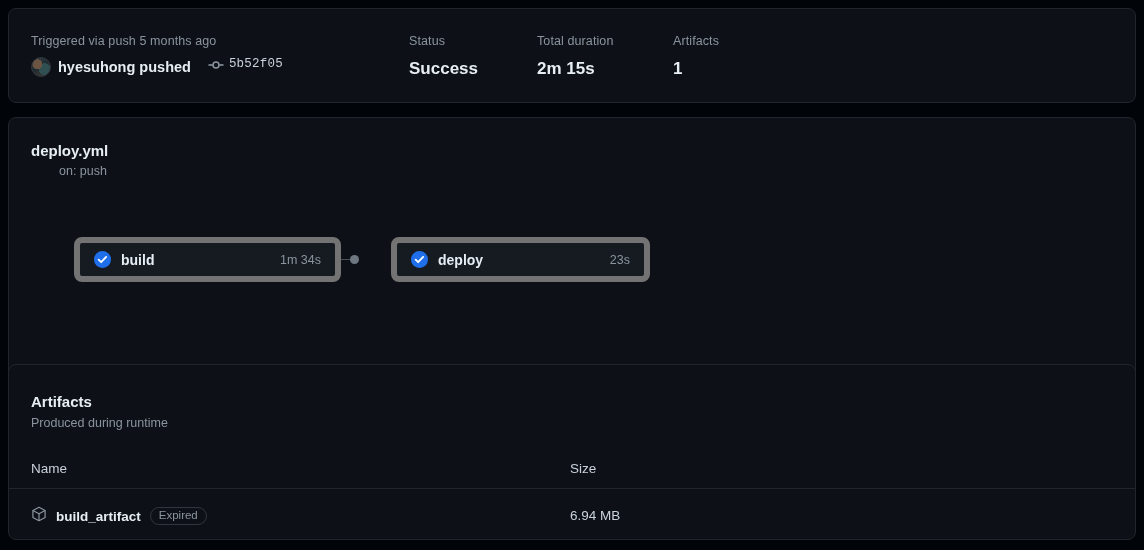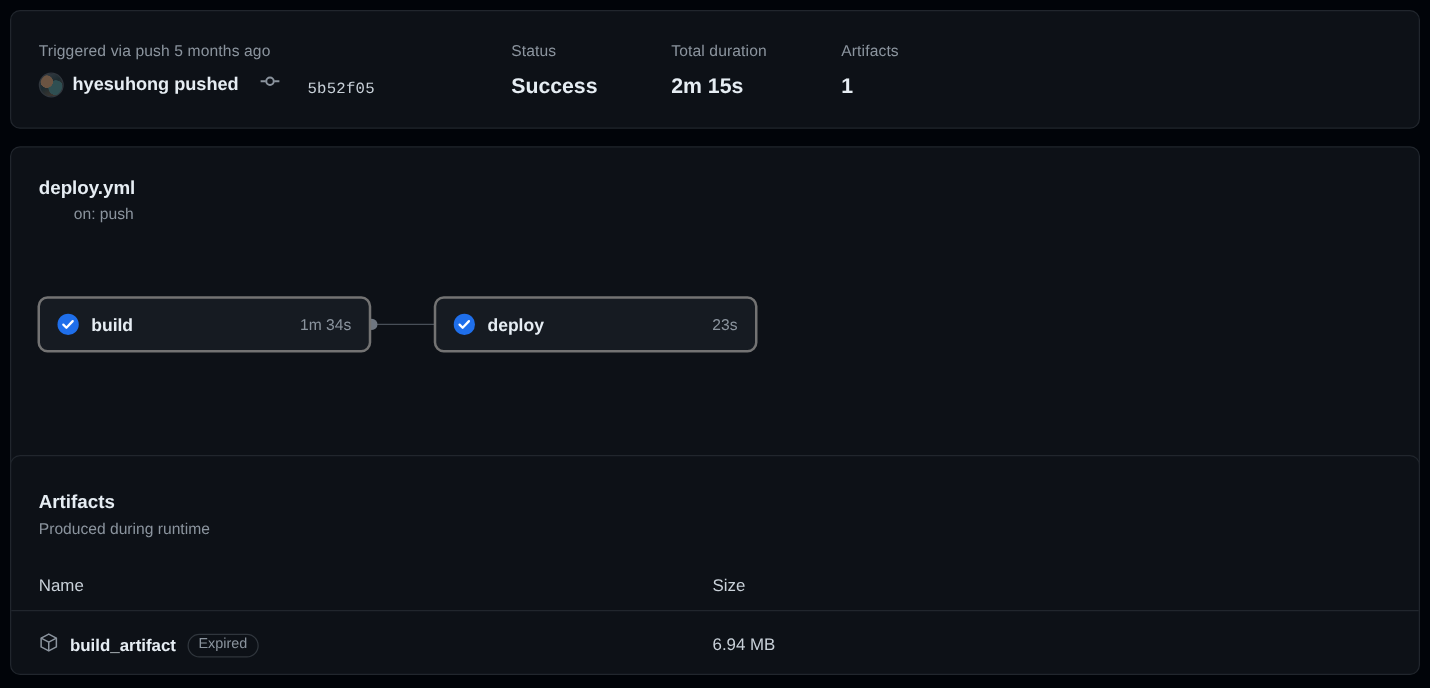"5b52f05" .commit-wrap { align-items: flex-end -> flex-start; gap: 22px -> 5px }
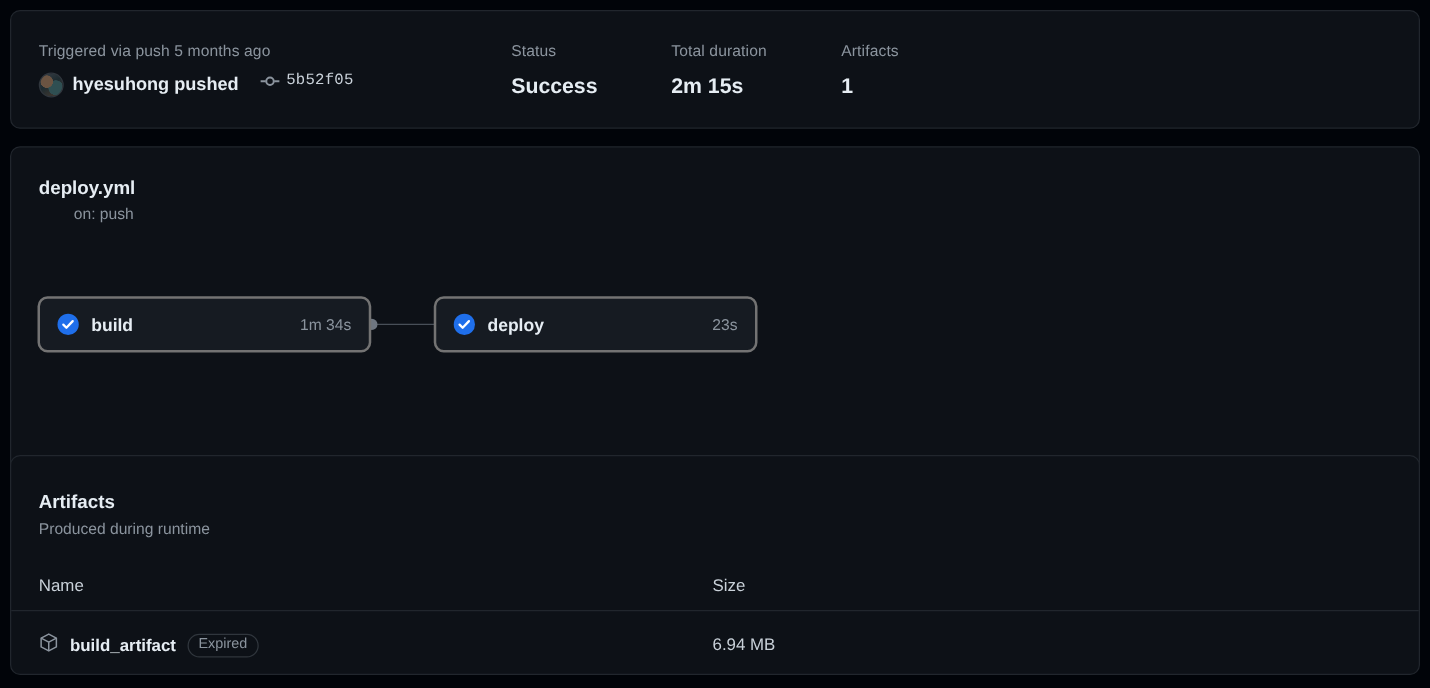"build" .job-node { border: 2px solid #737373 -> 6px solid #737373; margin-left: none -> 44px }
